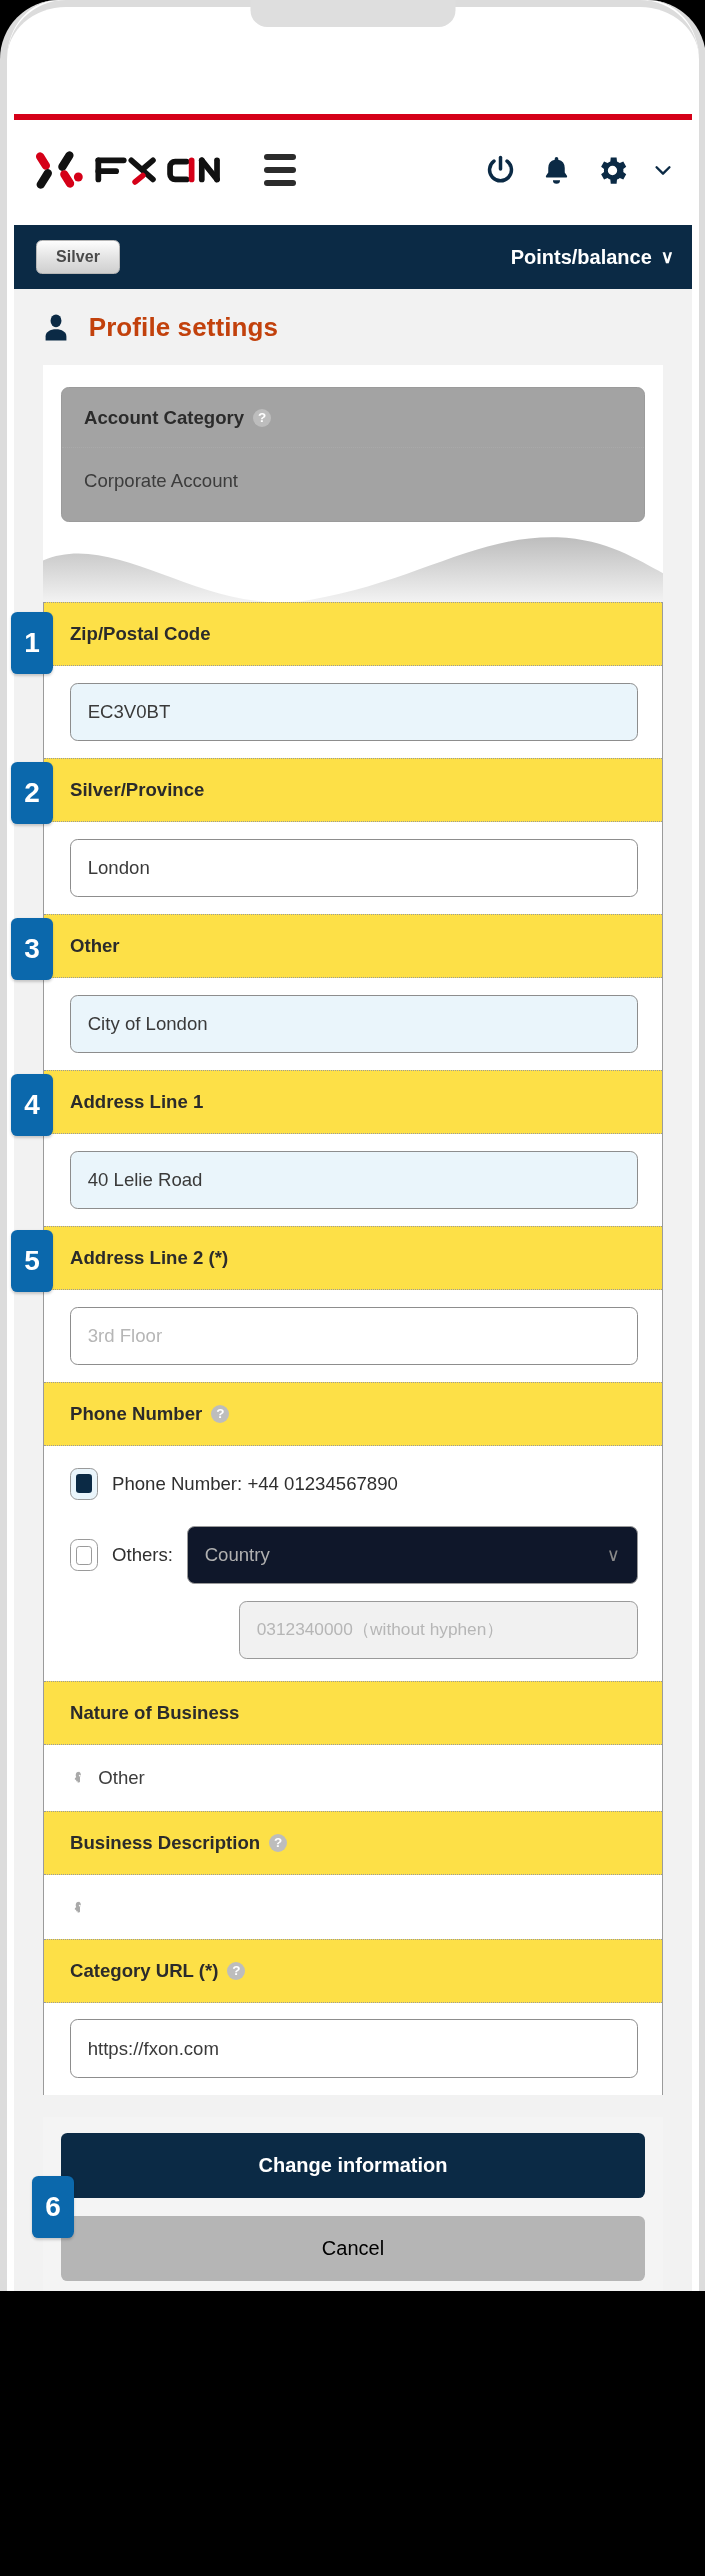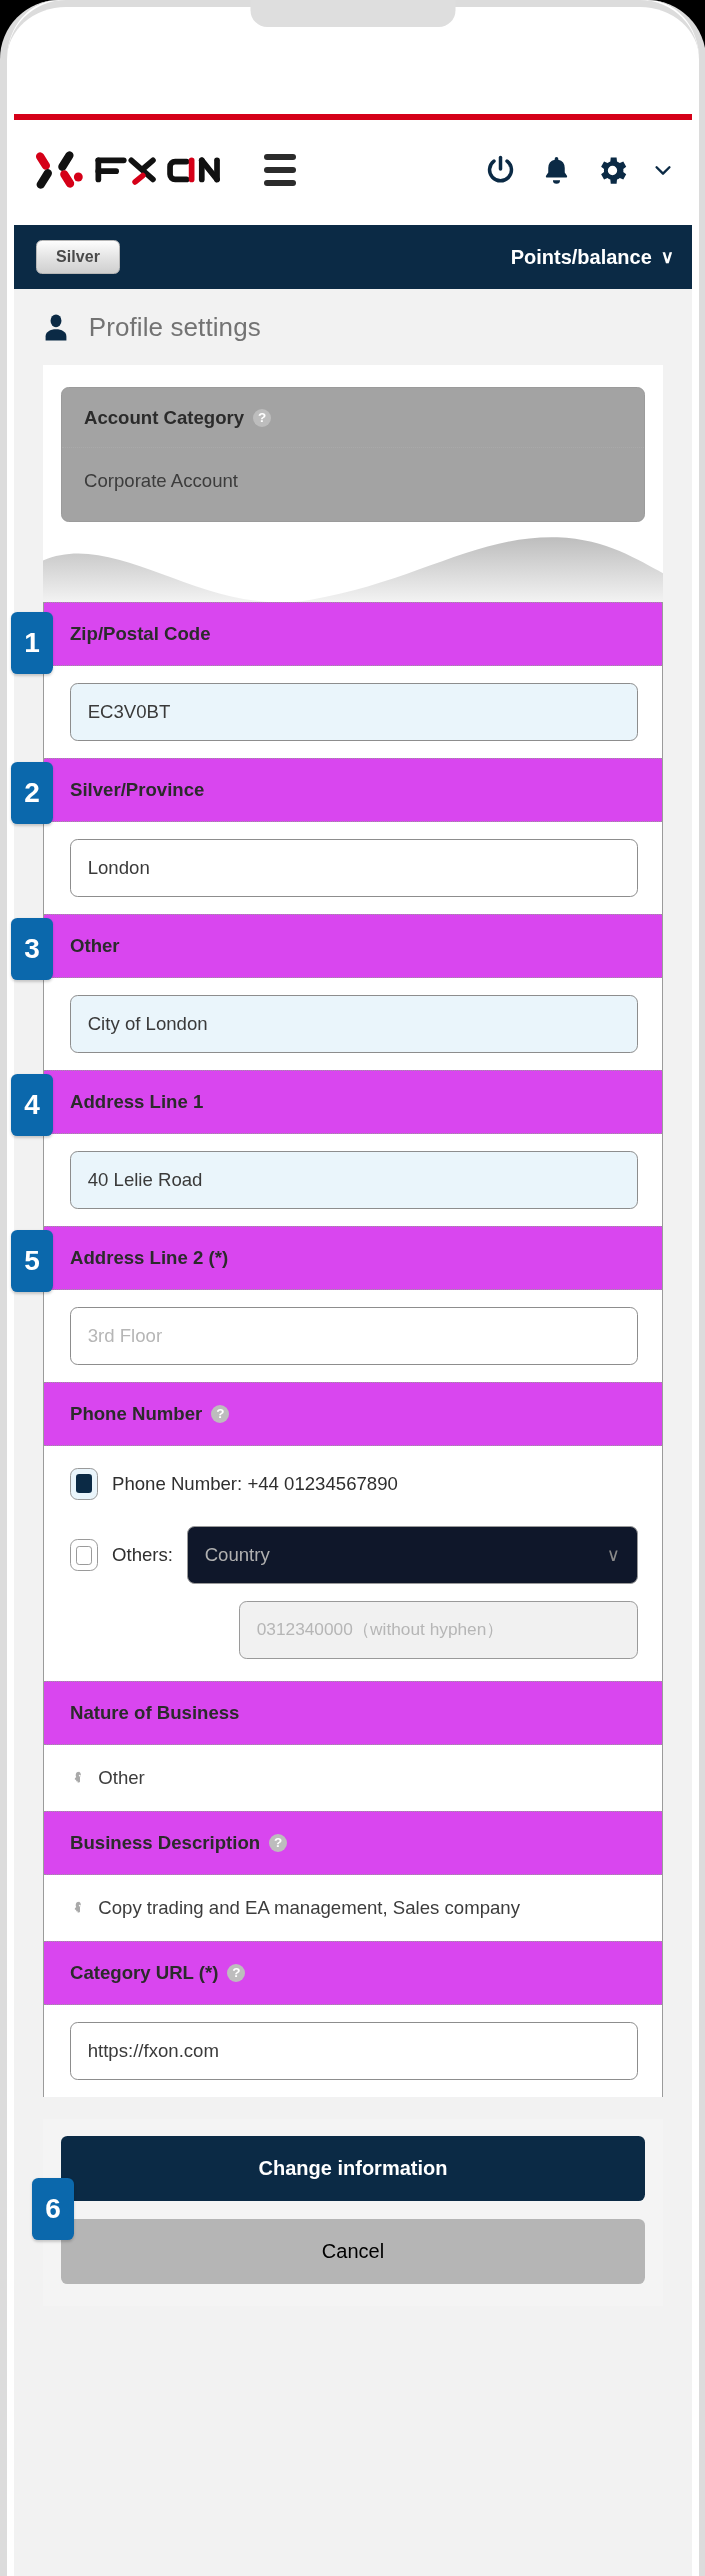"Silver" .screenshot { height: 2576px -> 2291px }
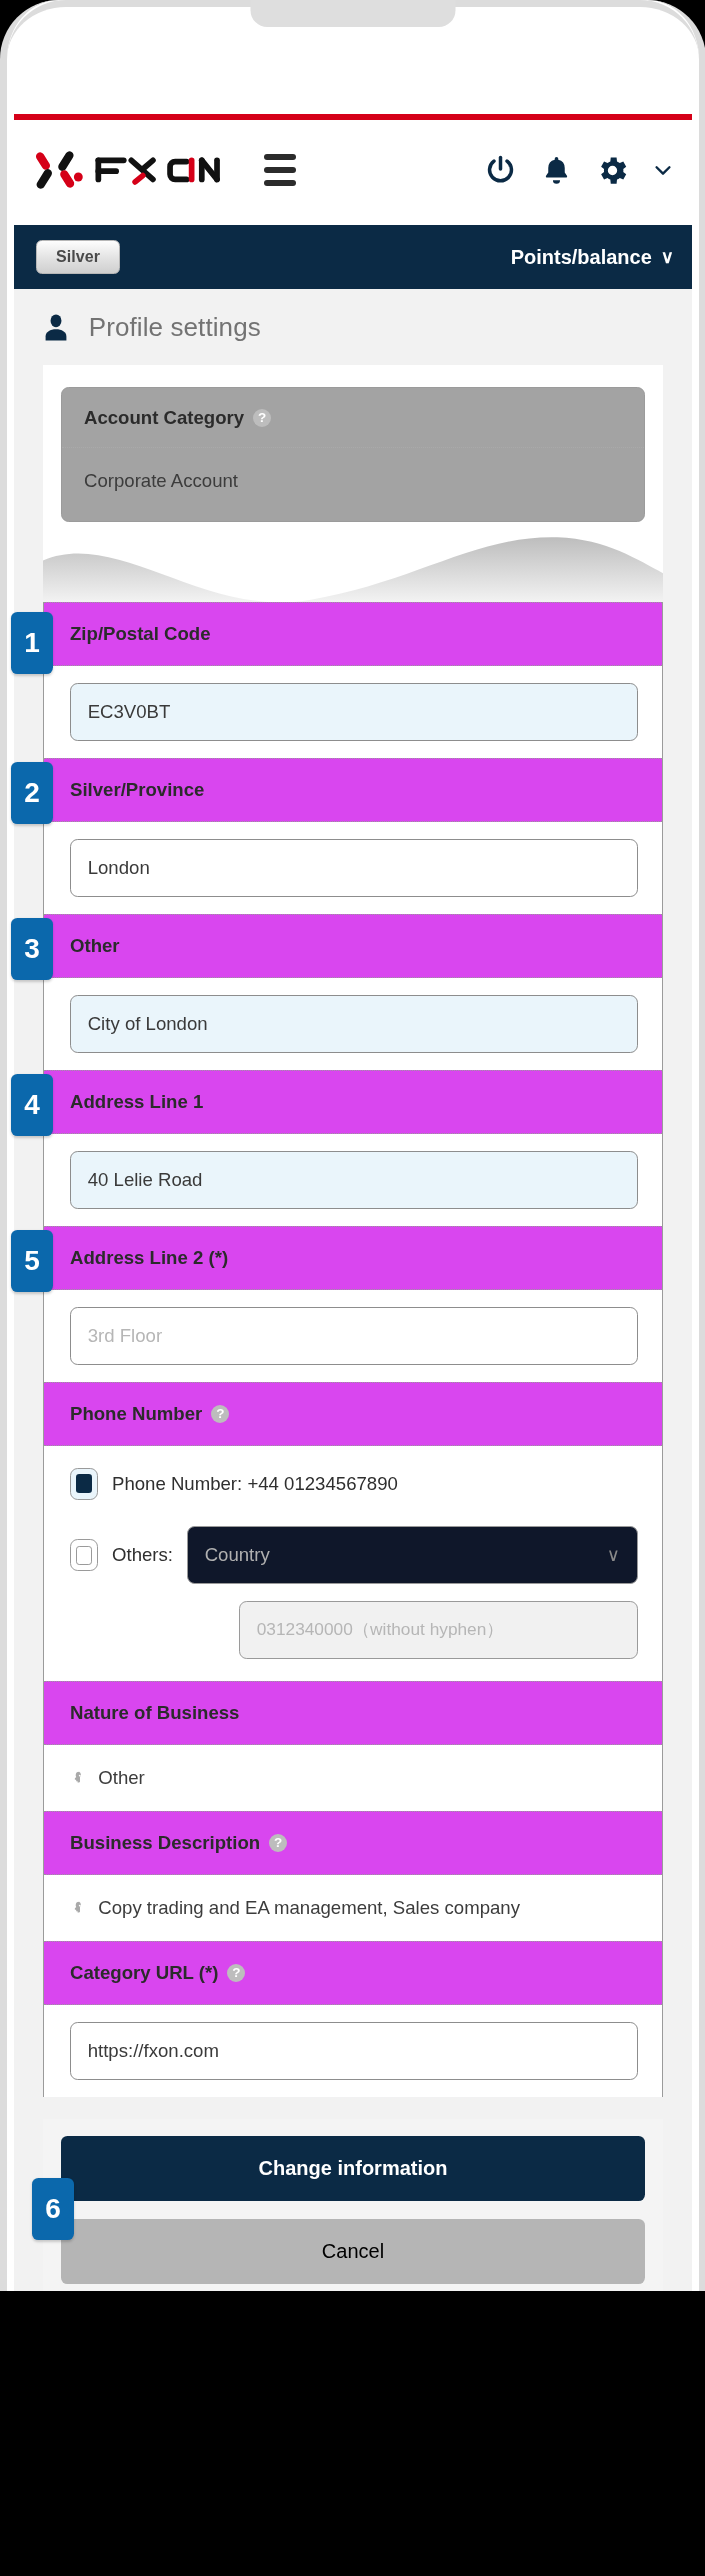"Profile settings" .page-title { color: #737373 -> #c2410c; font-weight: 400 -> 700 }
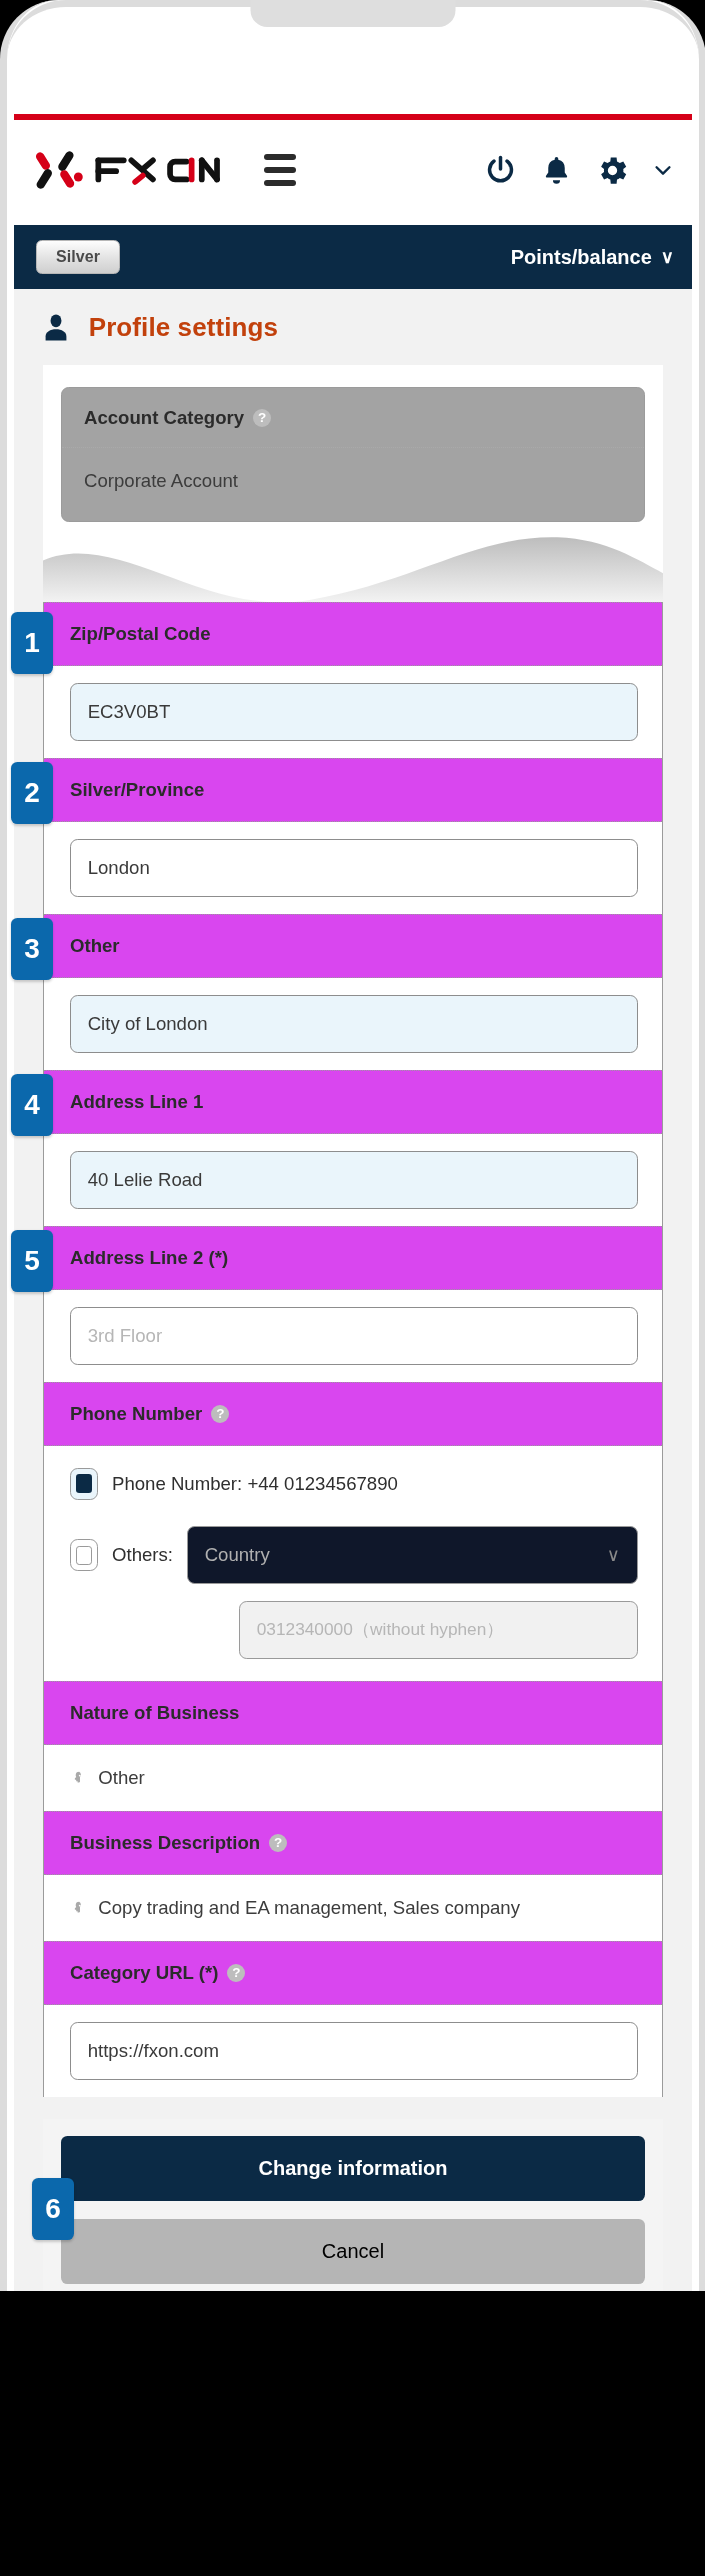"Zip/Postal Code" .field-label-row { background: #d946ef -> #fde047 }
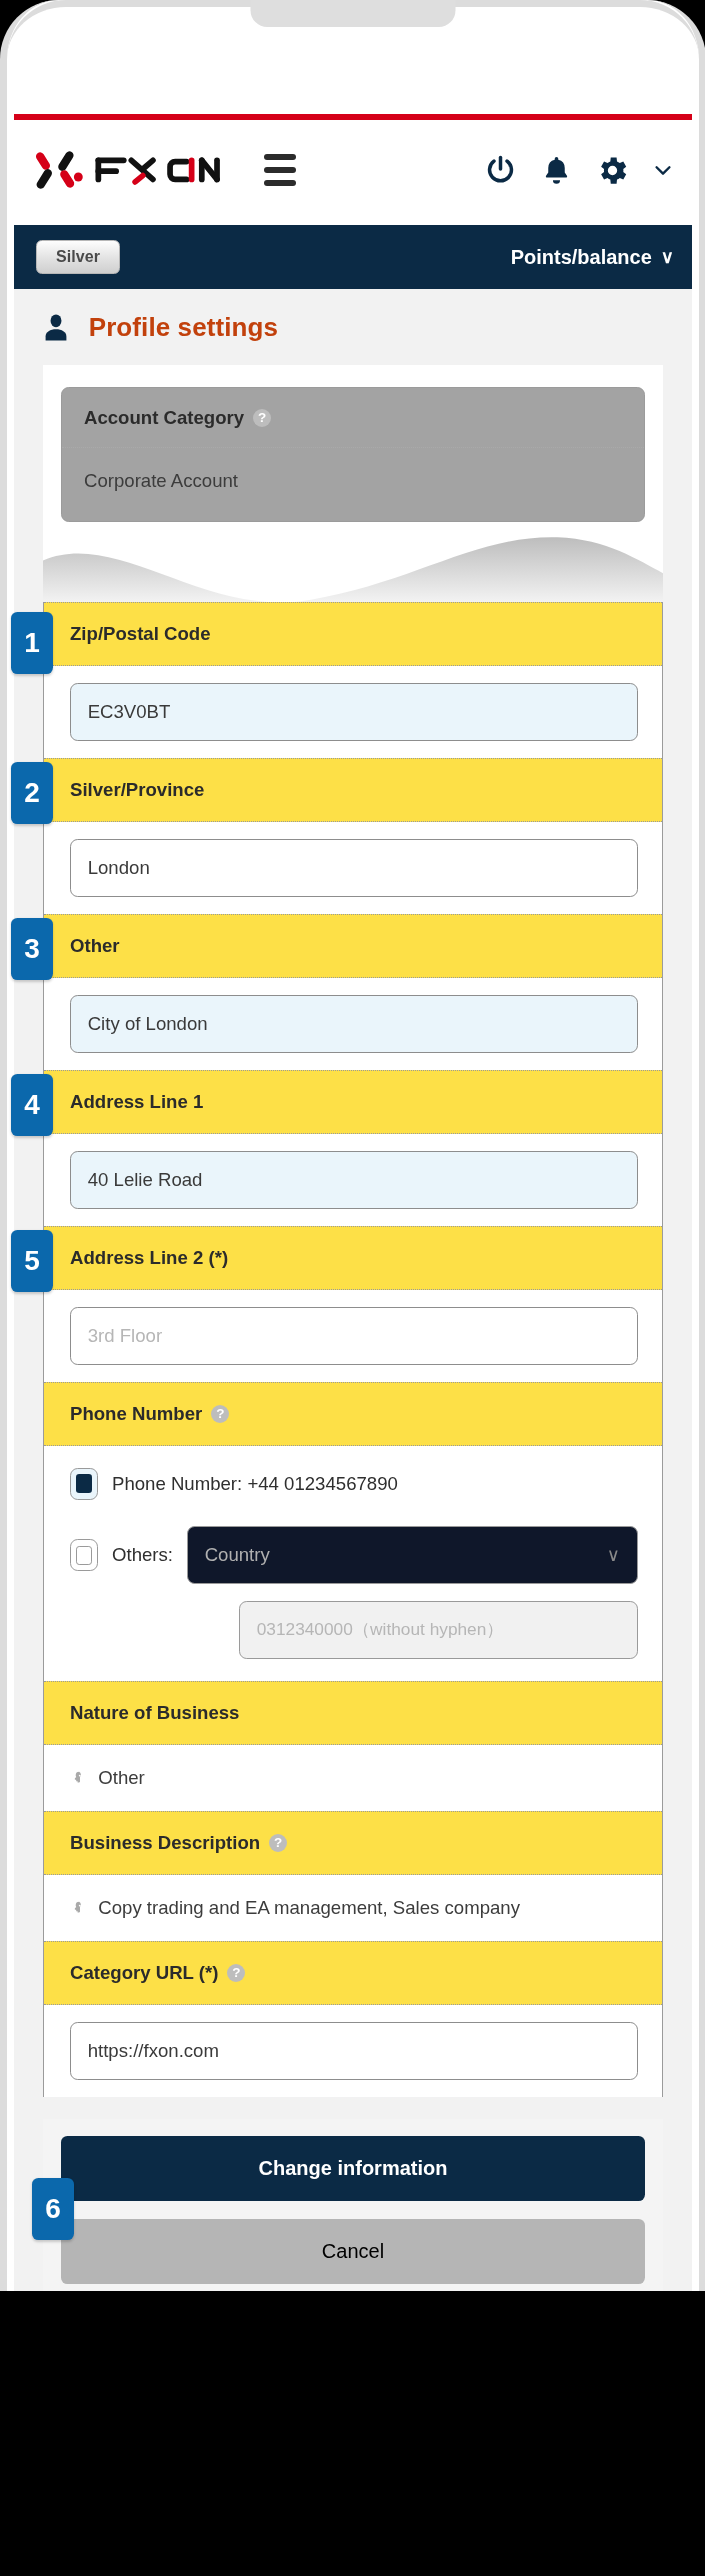"Copy trading and EA management," span { html: <span>Copy trading and EA management, Sales company</span> -> none }
